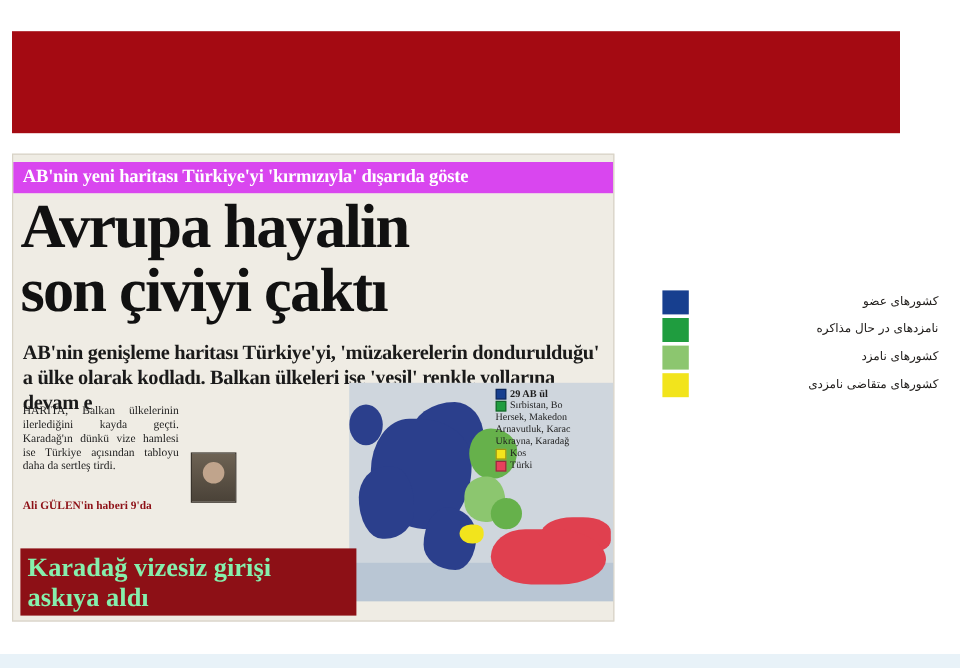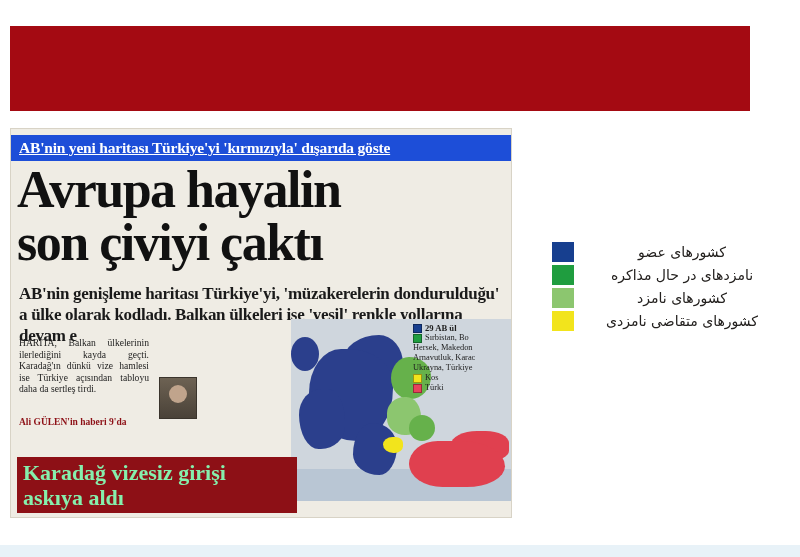"AB'nin yeni haritası Türkiye'yi" .clip-kicker { background: #1d4ed8 -> #d946ef; text-decoration: underline -> none }
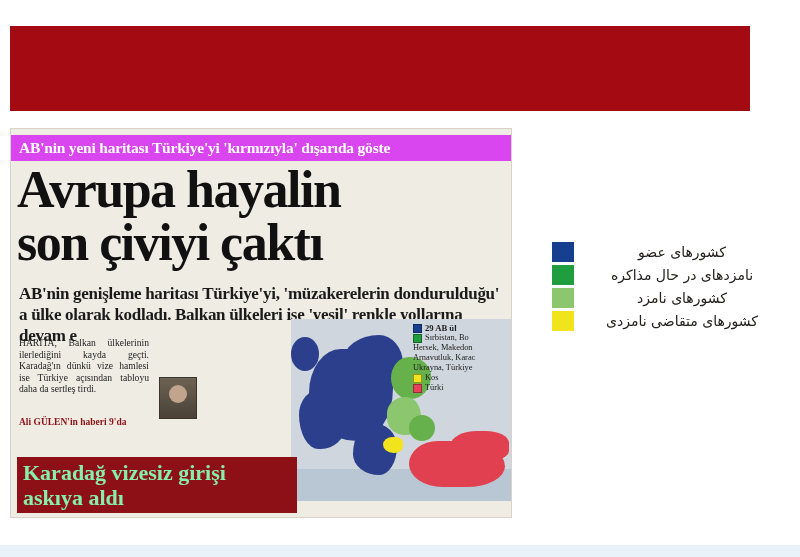"کشورهای عضو" .legend-label { font-size: 14px -> 10px; text-align: center -> right }
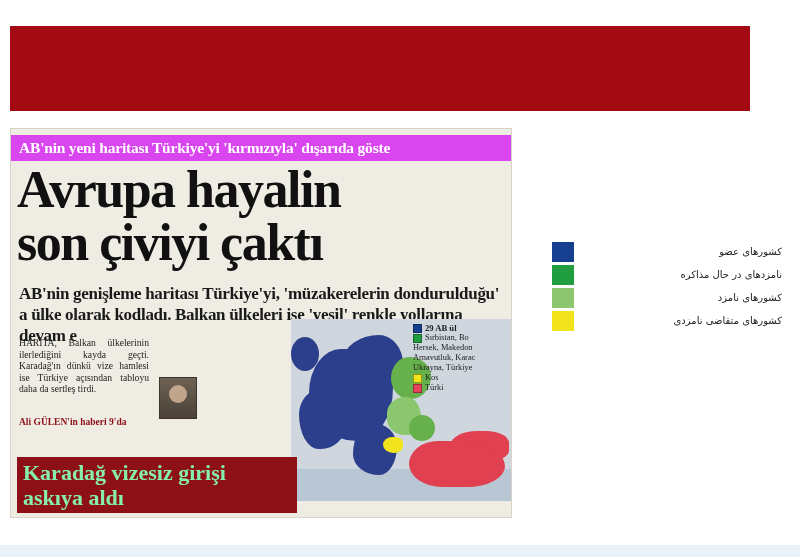"Ukrayna, Türkiye" div { text: Türkiye -> Karadağ }
